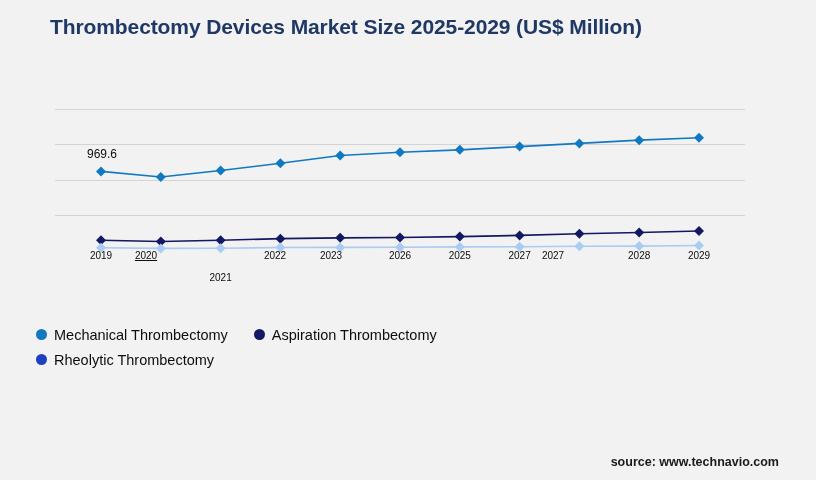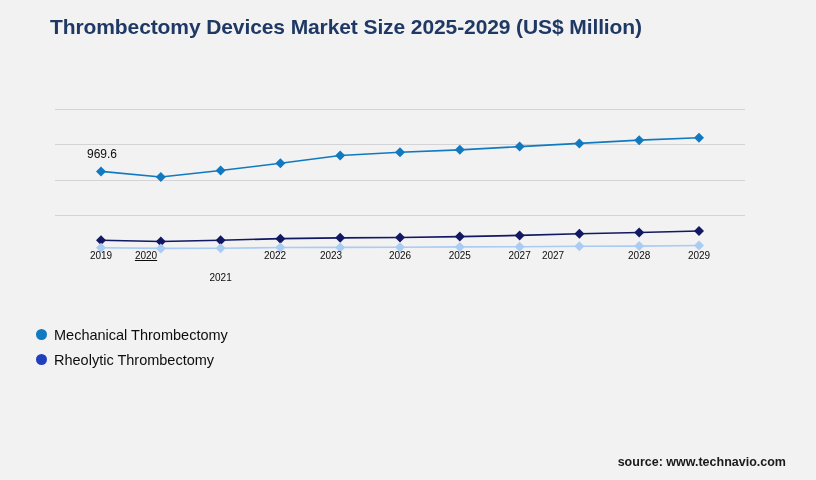"Aspiration Thrombectomy" div.legend-item { html: none -> <div> <span></span> <span>Aspiration Thrombectomy</span> </div> }
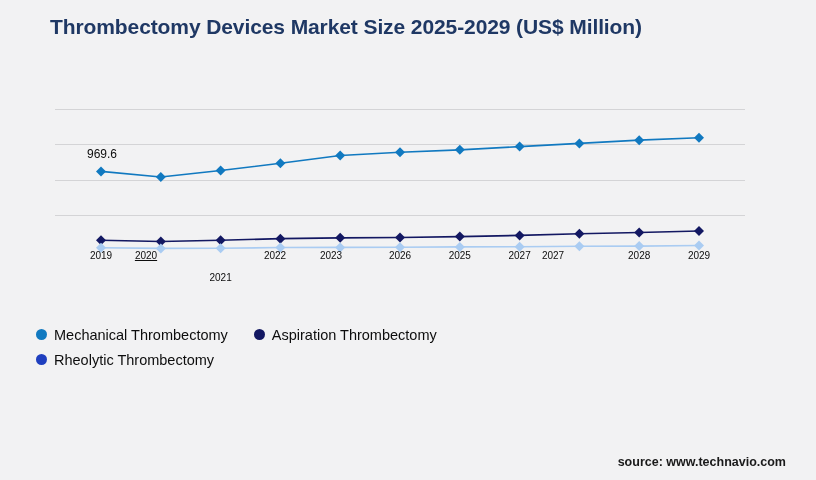"source: www.technavio.com" .source-note { right: 30px -> 37px }
